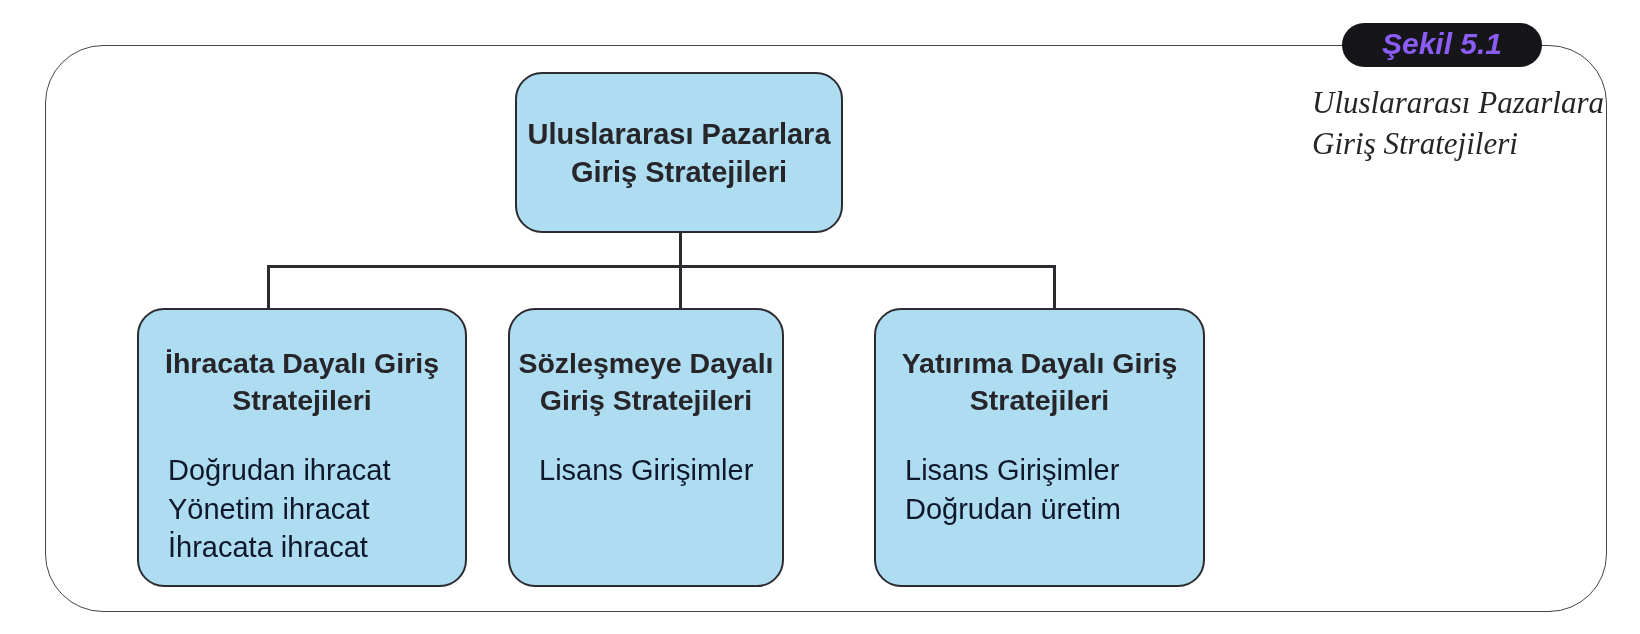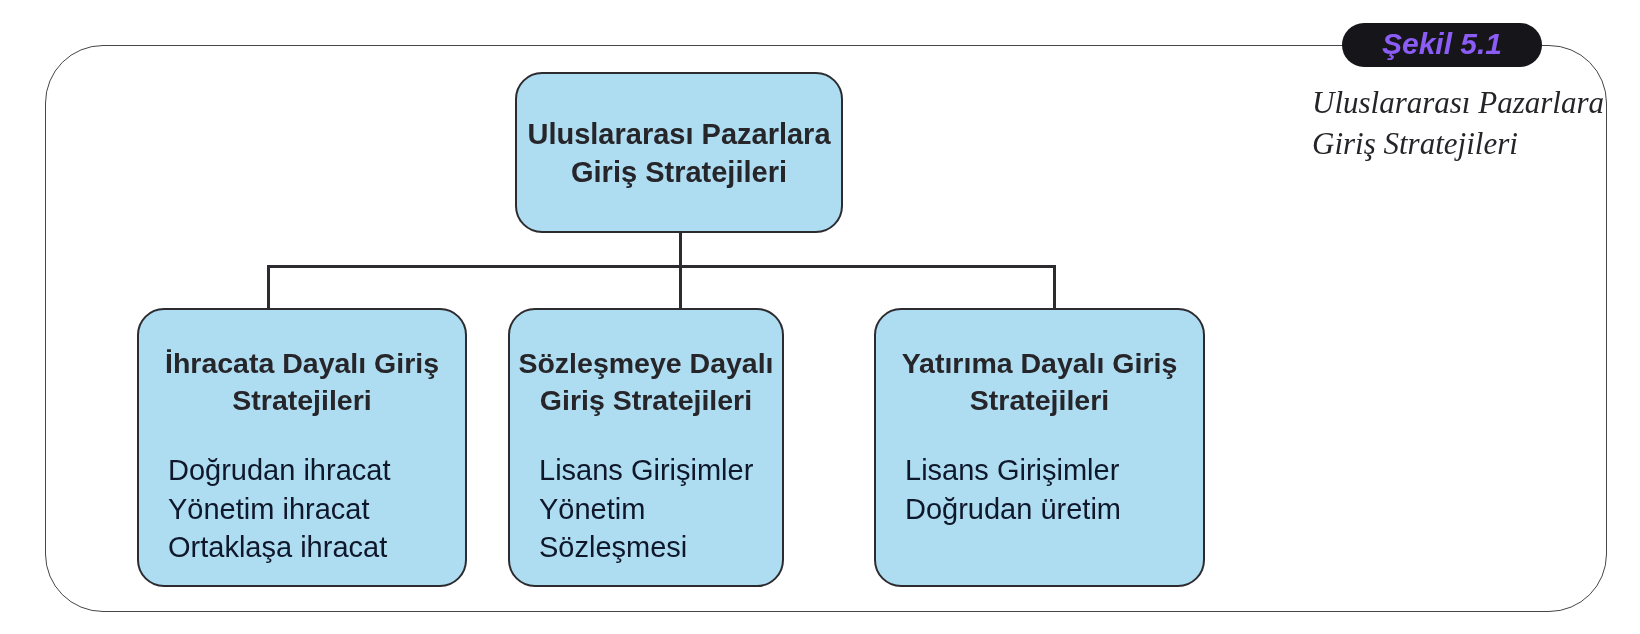"Yönetim Sözleşmesi" span.item { html: <span>Yönetim Sözleşmesi</span> -> none }
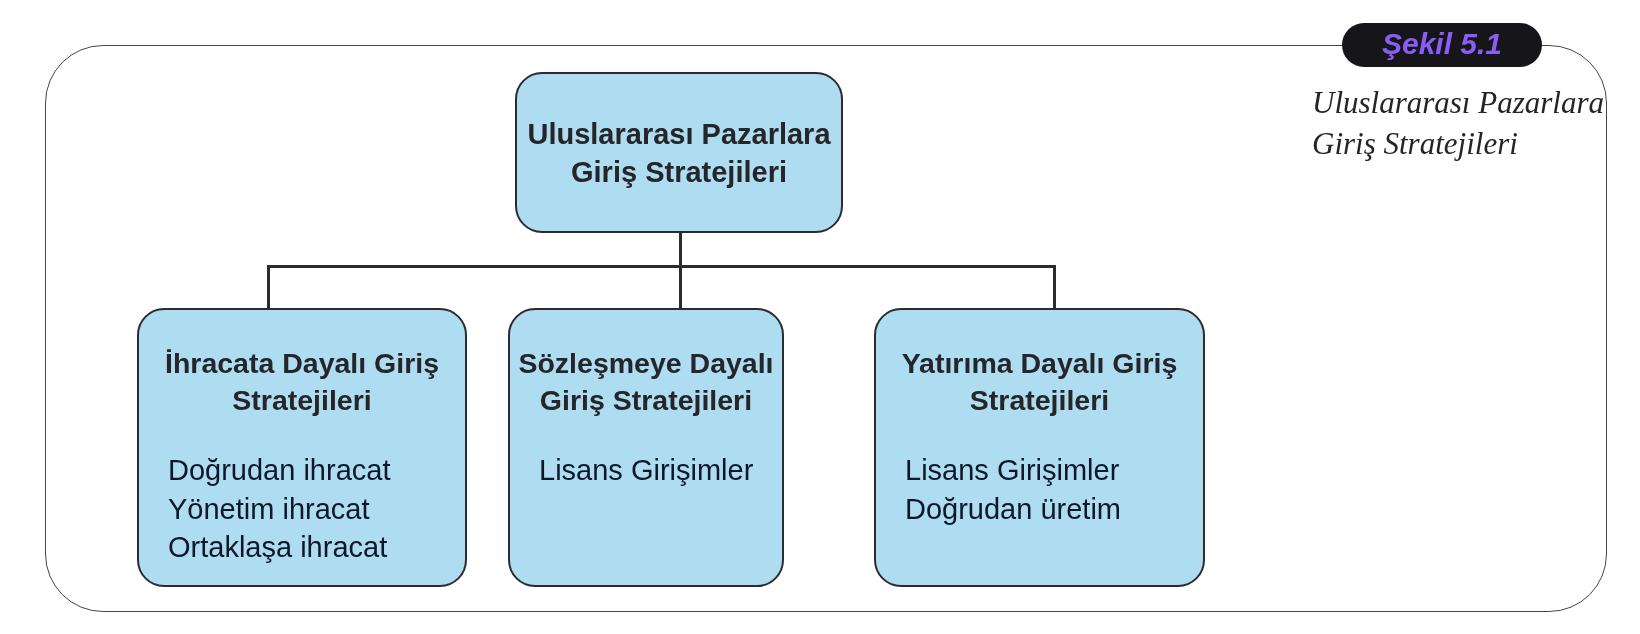"Ortaklaşa ihracat" span.item { text: Ortaklaşa -> İhracata }
